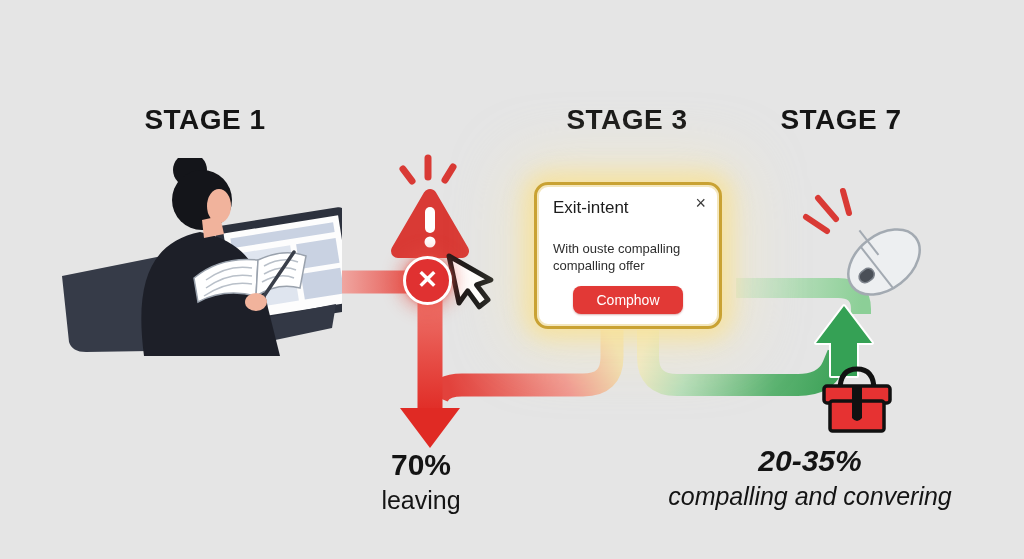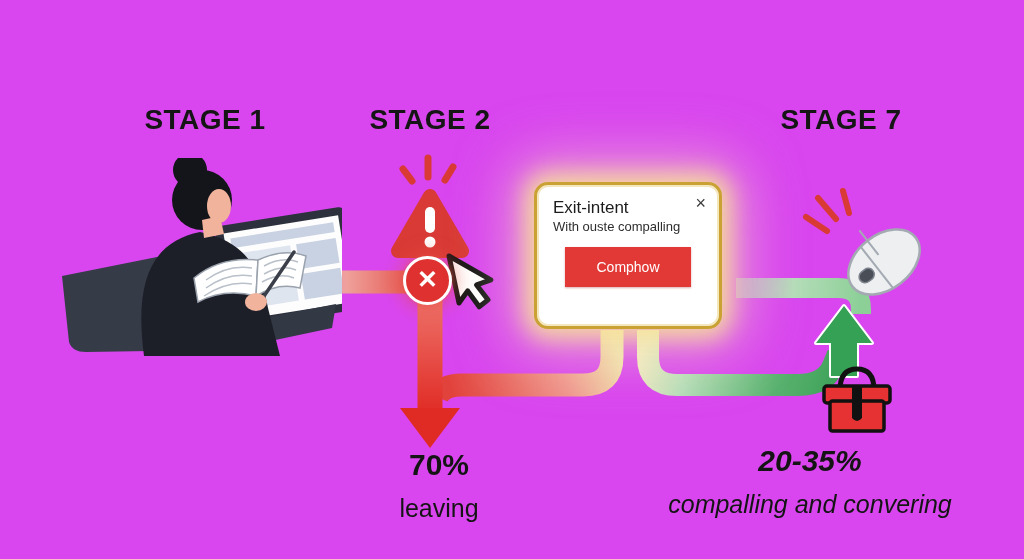"STAGE 1" .canvas { background: #d946ef -> #e5e5e5 }
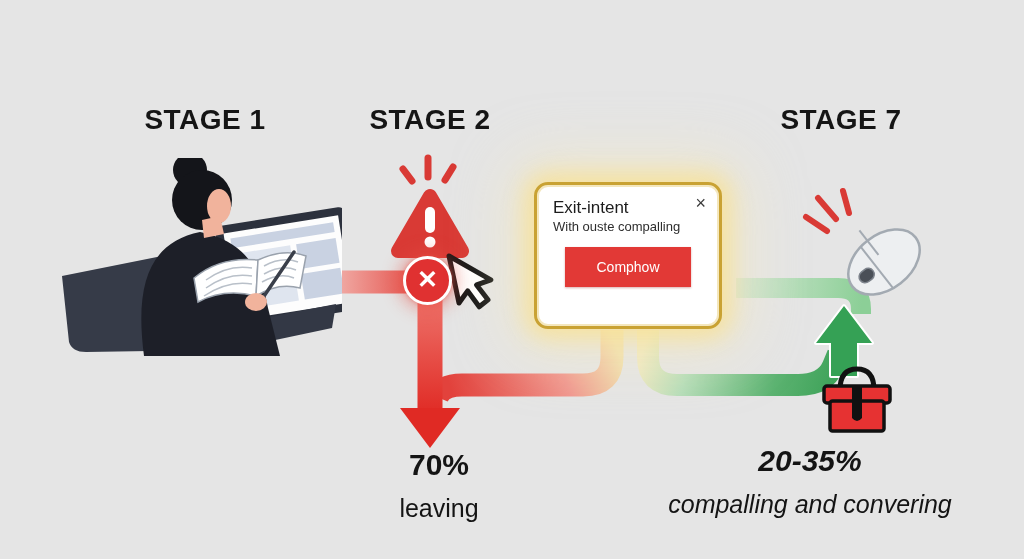"STAGE 2" div.stage-label { html: <div>STAGE 2</div> -> none }
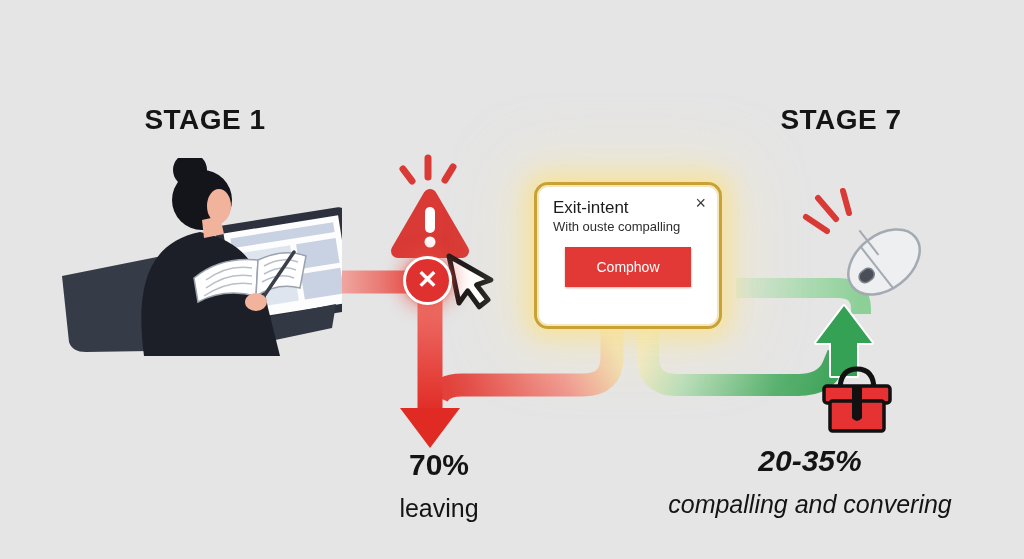"STAGE 3" div.stage-label { html: none -> <div>STAGE 3</div> }
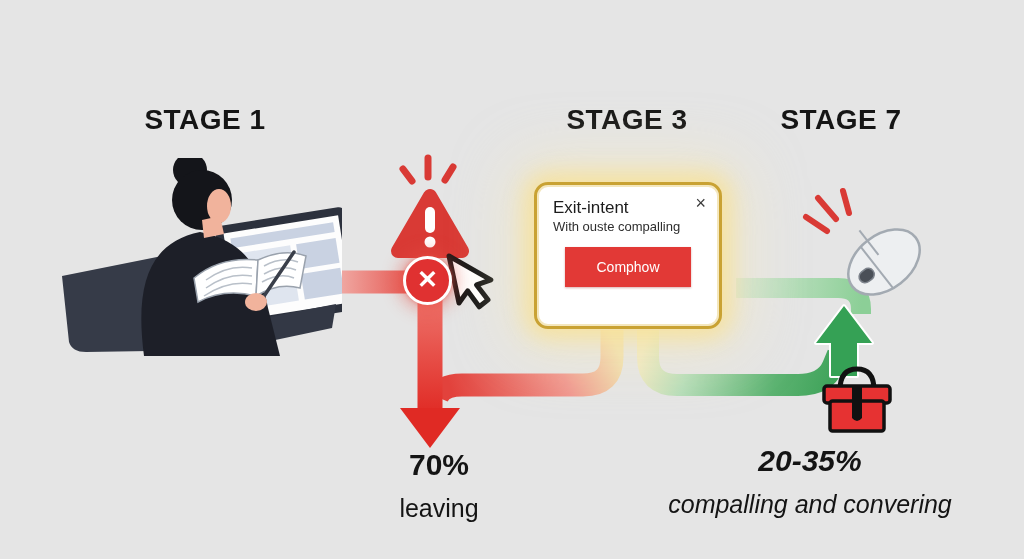"With ouste compalling" .popup-body { margin-top: 1px -> 23px }
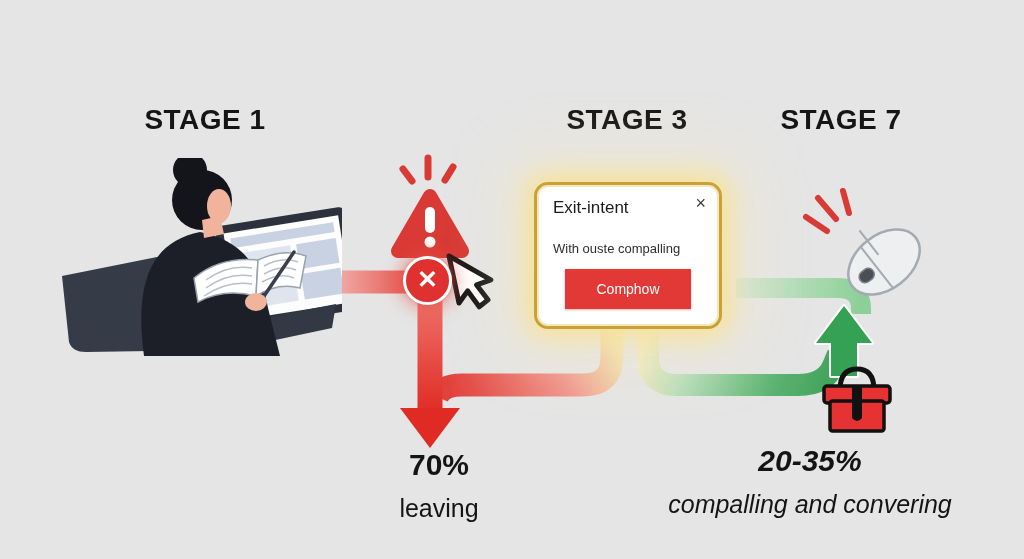"compalling offer" span { html: none -> <span>compalling offer</span> }
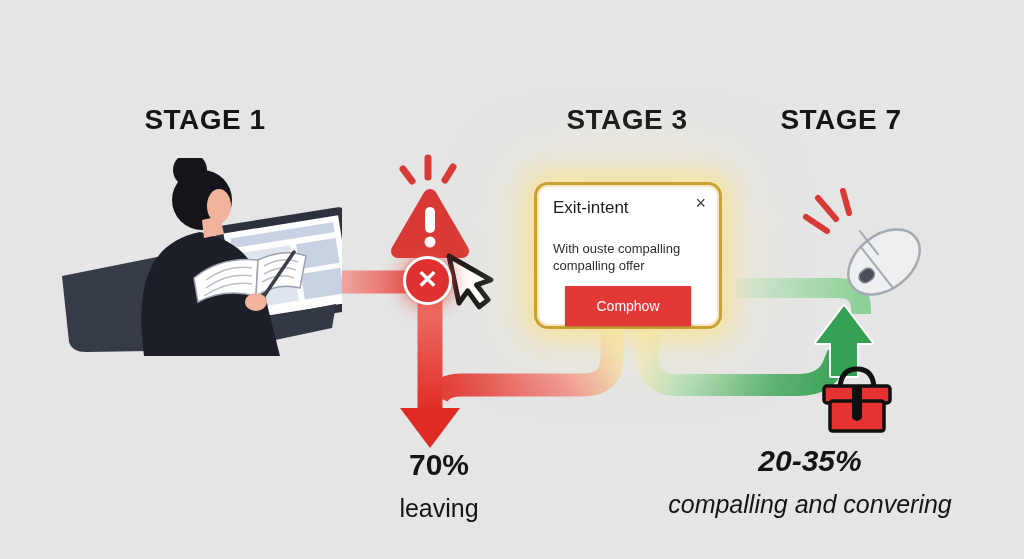"Comphow" .popup-btn { border-radius: 0 -> 8px; padding: 12px 0 -> 6px 0; width: 126px -> 110px }
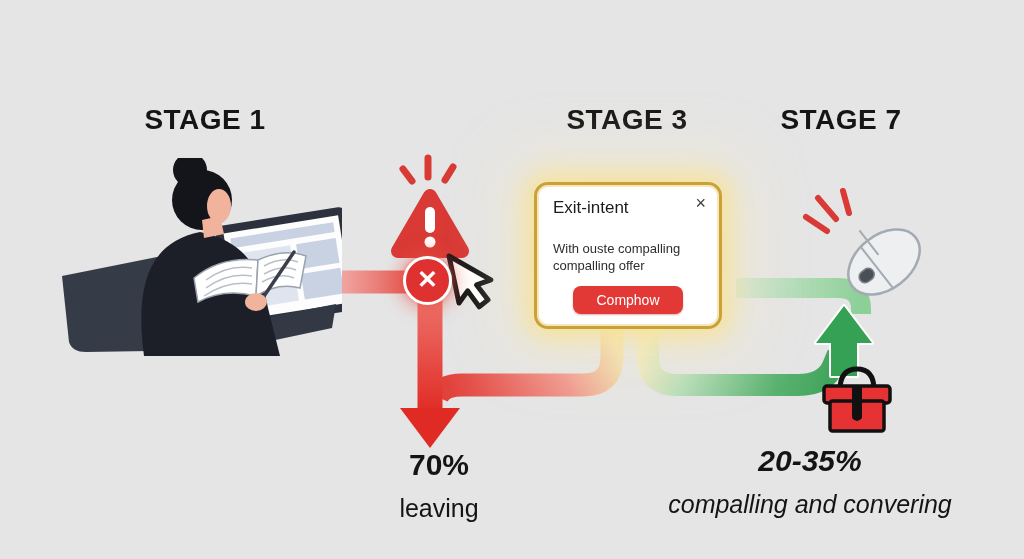"70%" div.stat { left: 354px -> 336px }
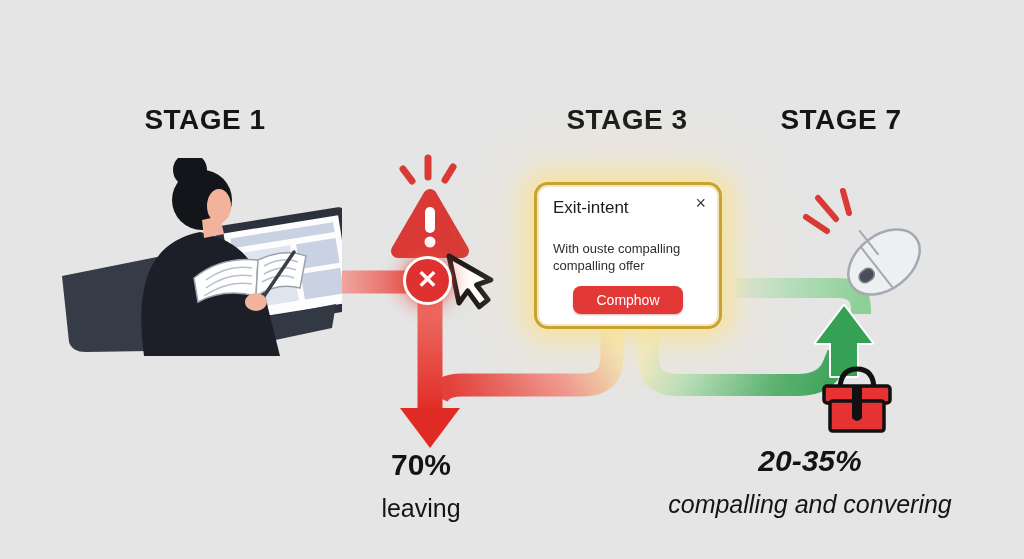"leaving" .stat .label { margin-top: 12px -> 4px }
